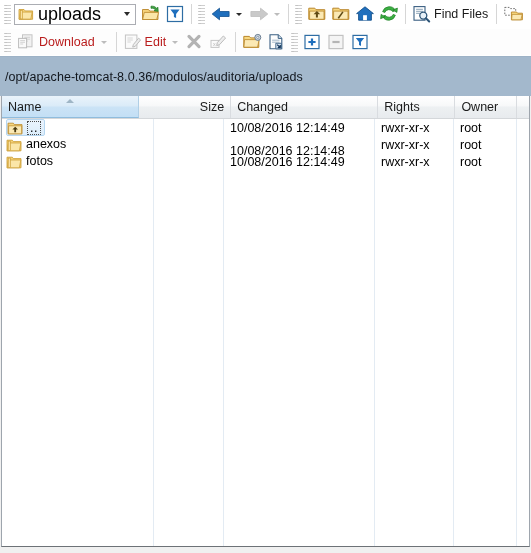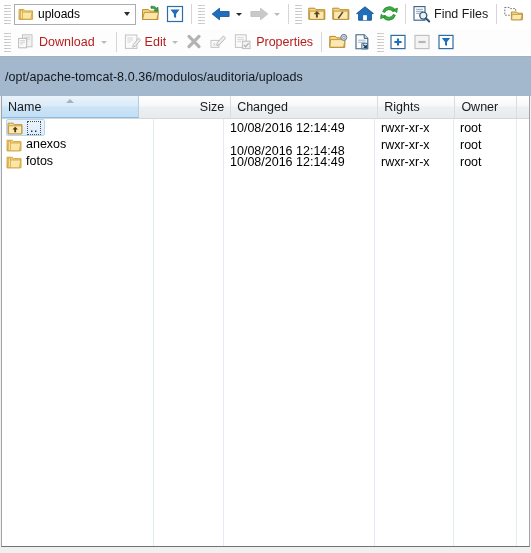"uploads" .combo .lbl { font-size: 12px -> 18px }
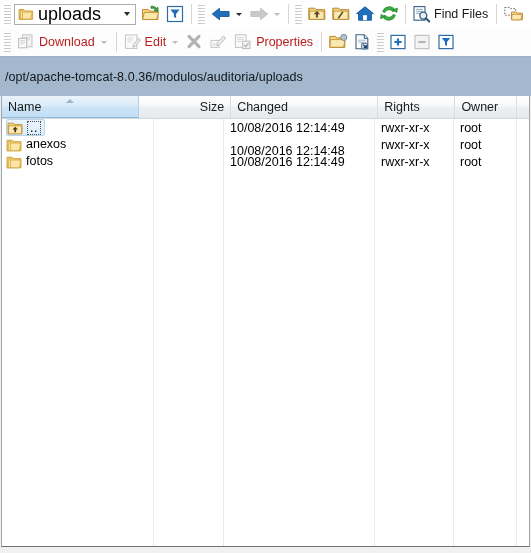"Properties" div.tbtn { html: <div> <svg> <rect></rect> <path></path> <rect></rect> <path></path> </svg> <span>Properties</span> </div> -> none }
